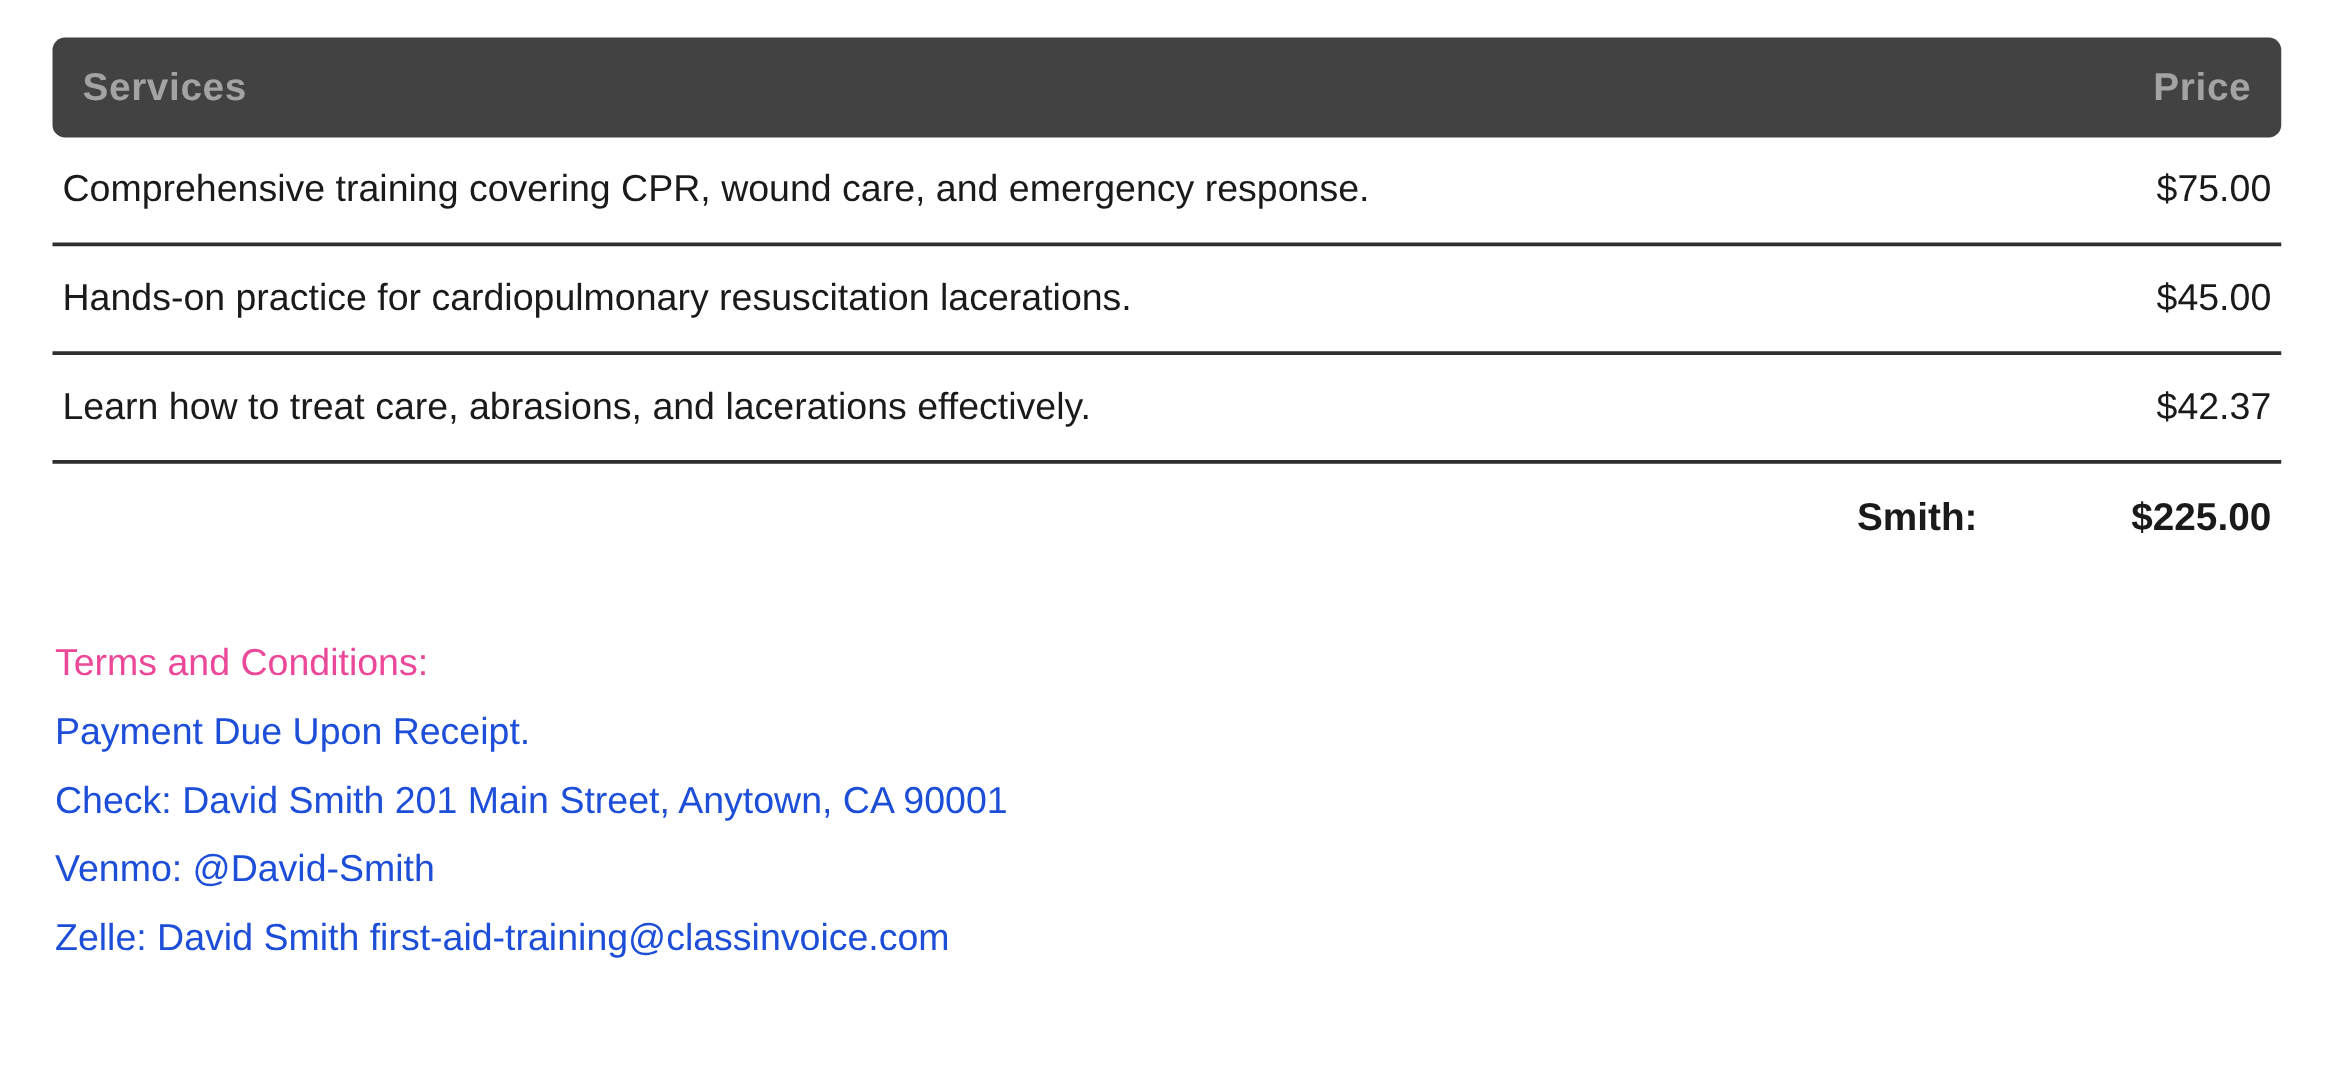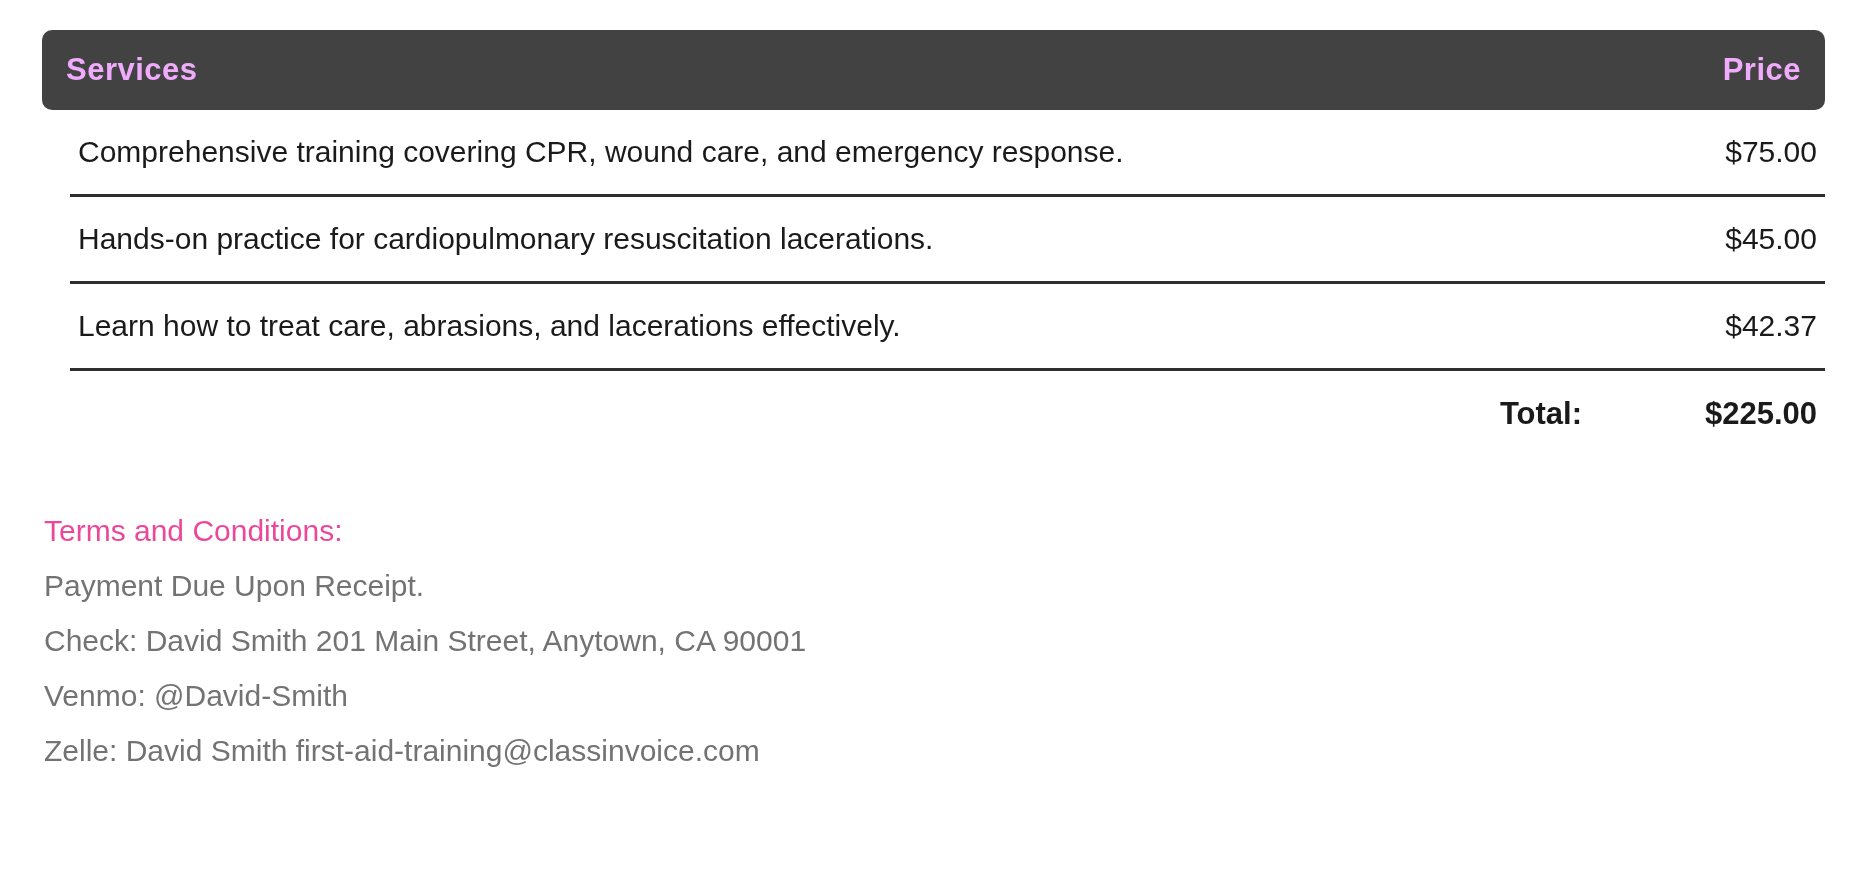"Services" .table-header-row { color: #f0abfc -> #a3a3a3 }
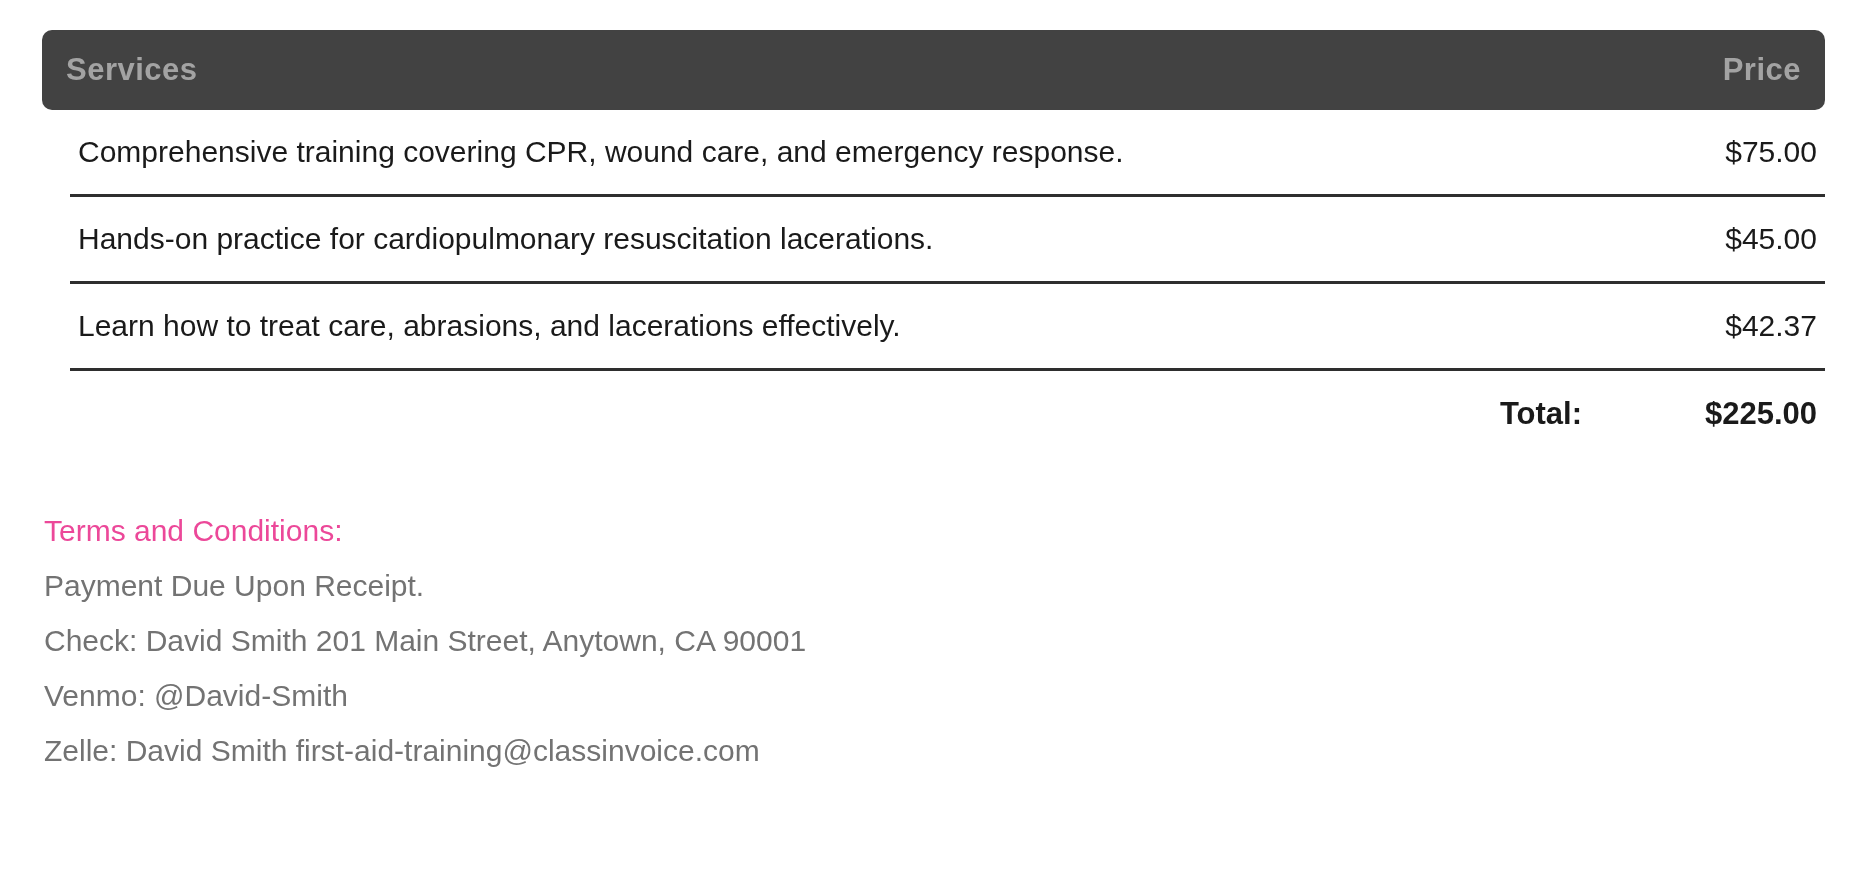"Comprehensive training covering CPR," .table-row { margin-left: 28px -> none }
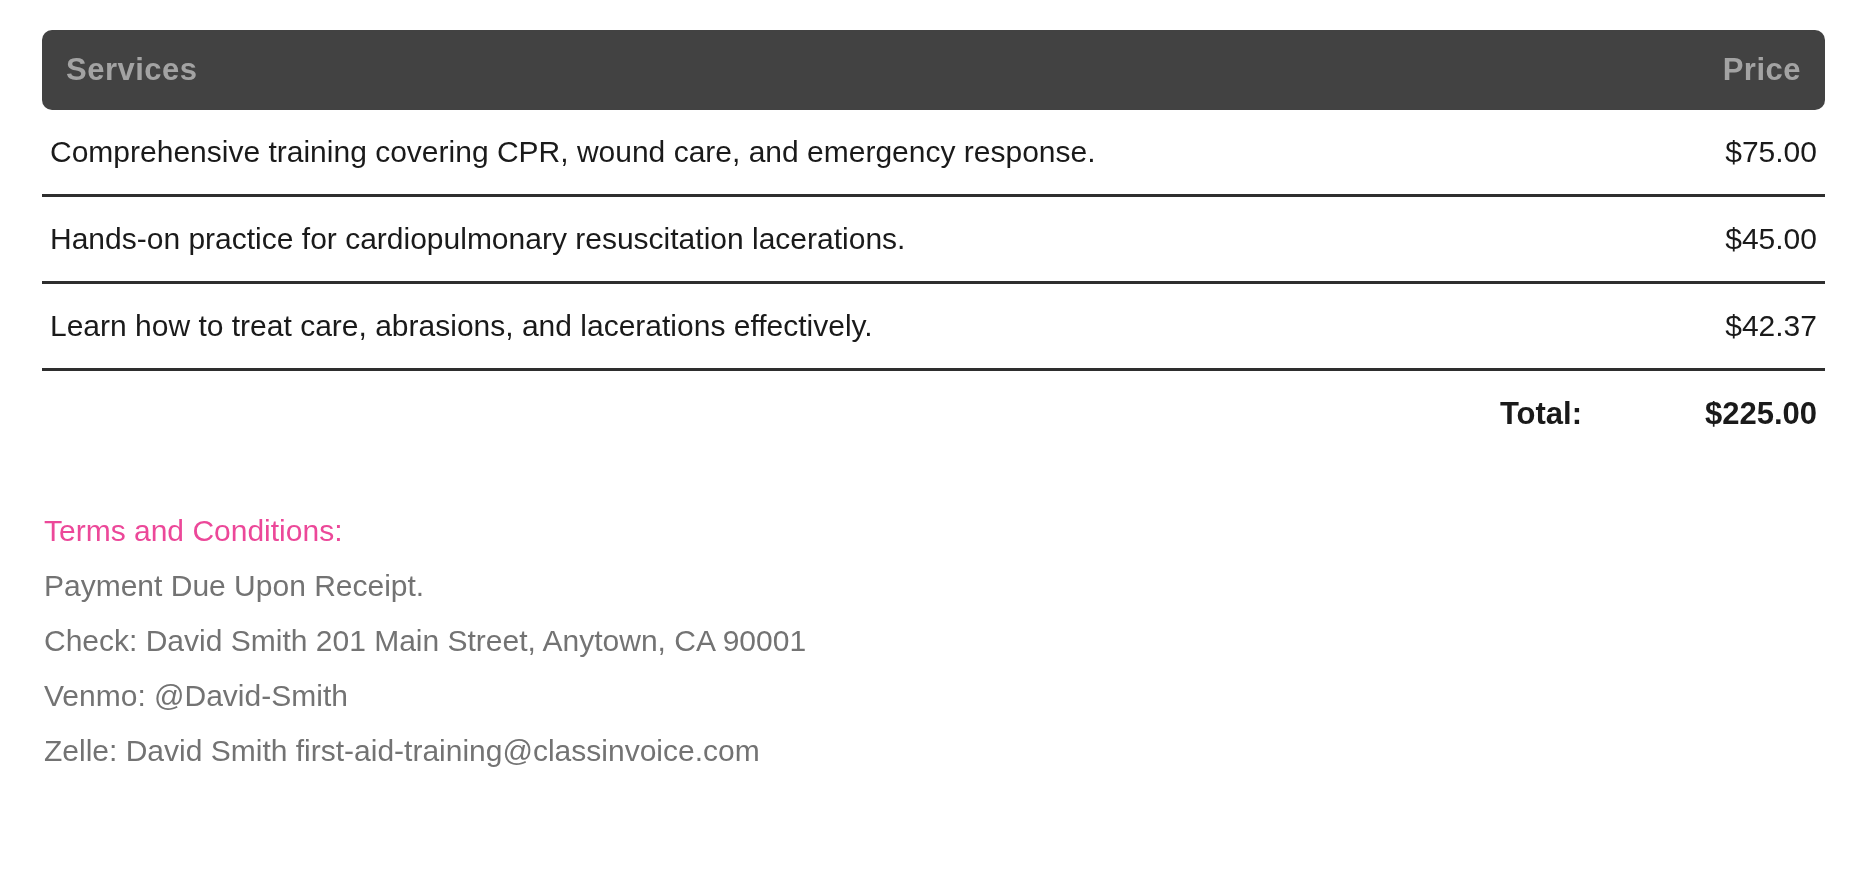"Total:" span { text: Total -> Smith }
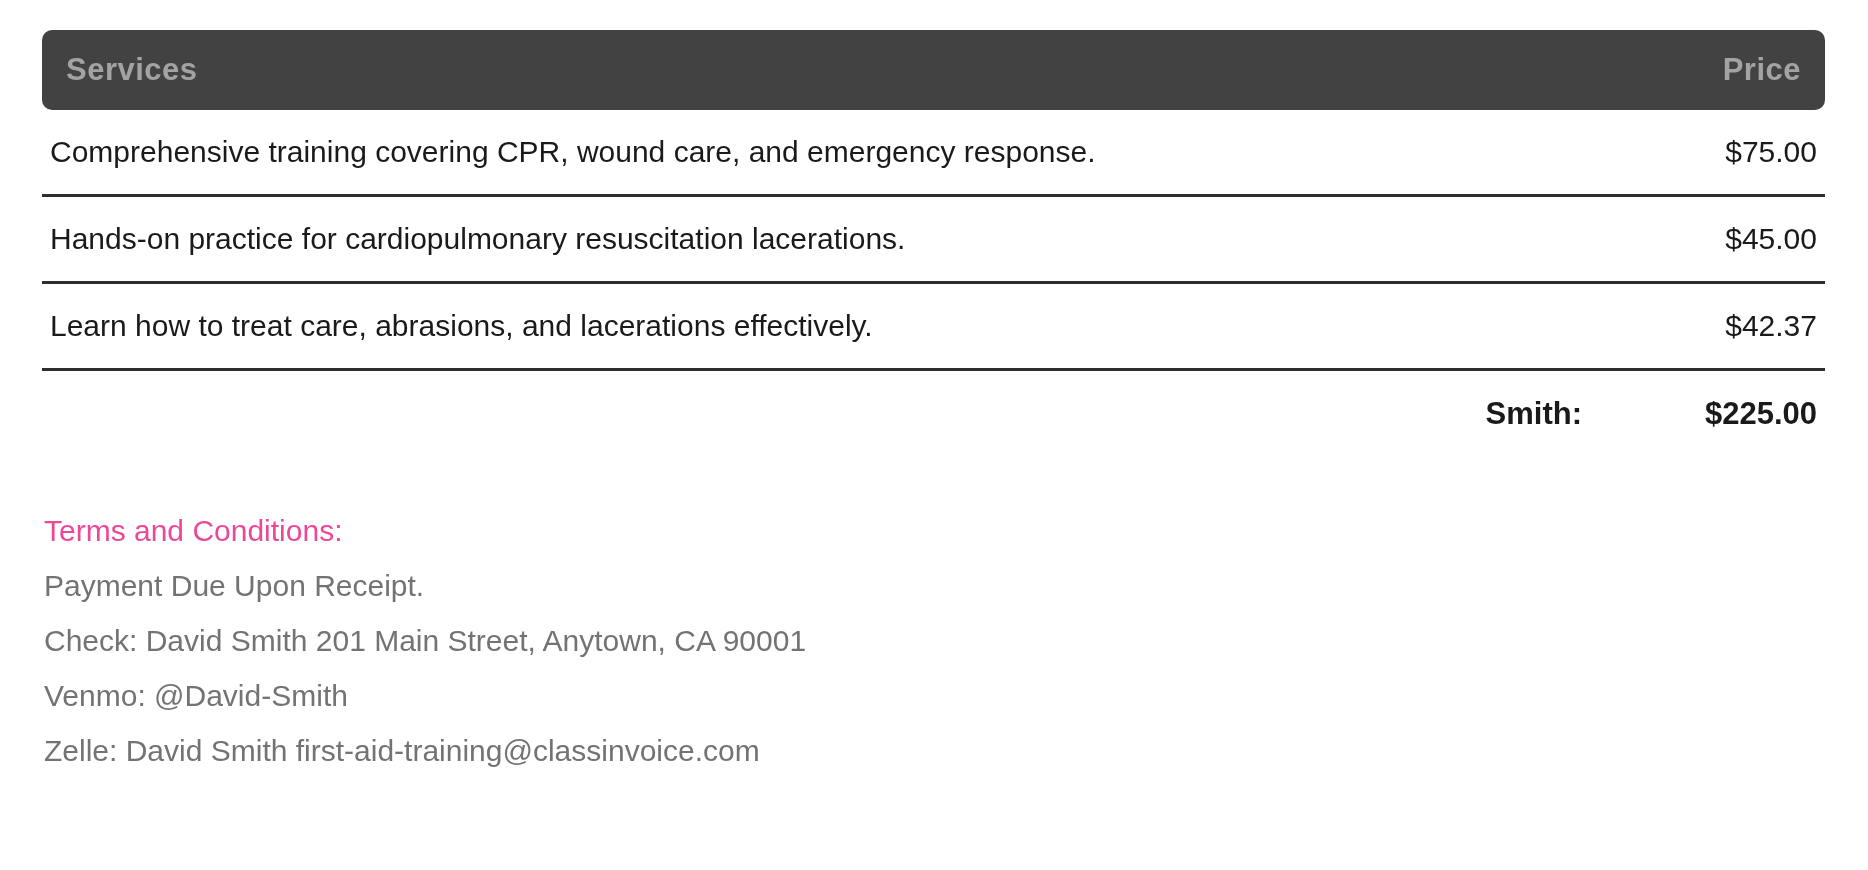"Payment Due Upon Receipt." .terms-line { color: #737373 -> #1d4ed8 }
